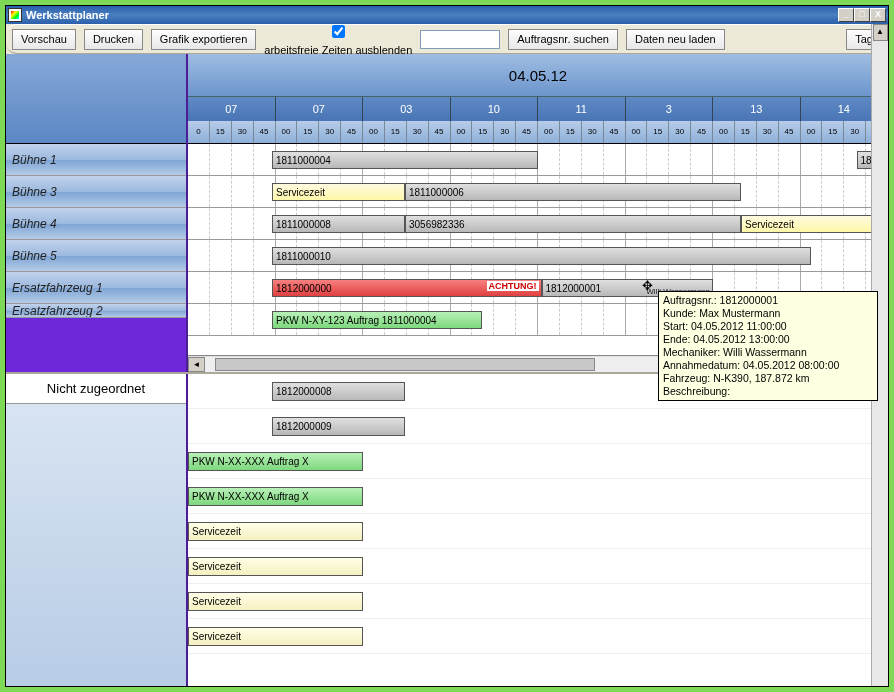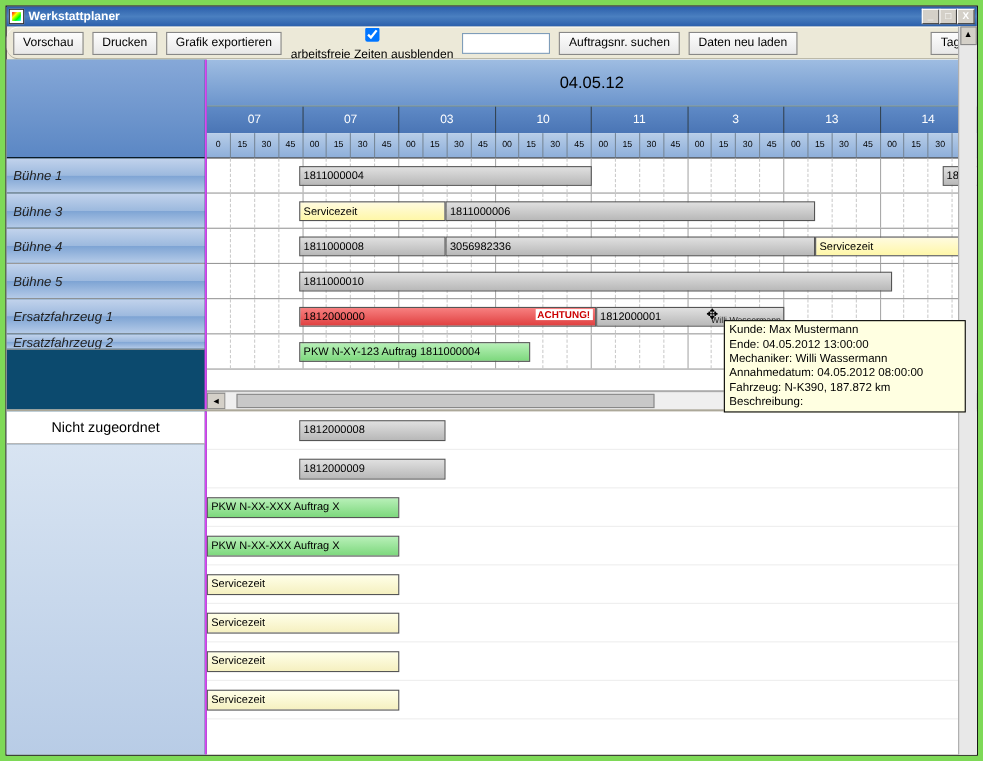"Bühne 1" .left-col { background: #0c4a6e -> #6d28d9; border-right: 2px solid #d946ef -> 2px solid #4c1d95 }
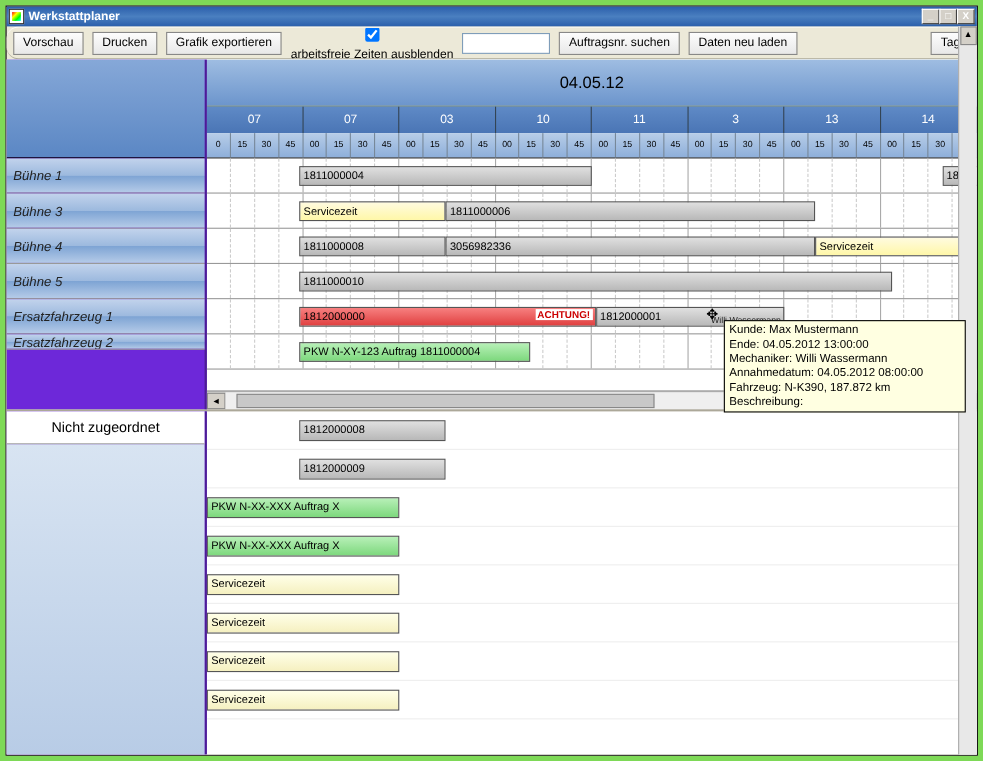"Auftragsnr.: 1812000001" div { html: none -> <div>Auftragsnr.: 1812000001</div> }
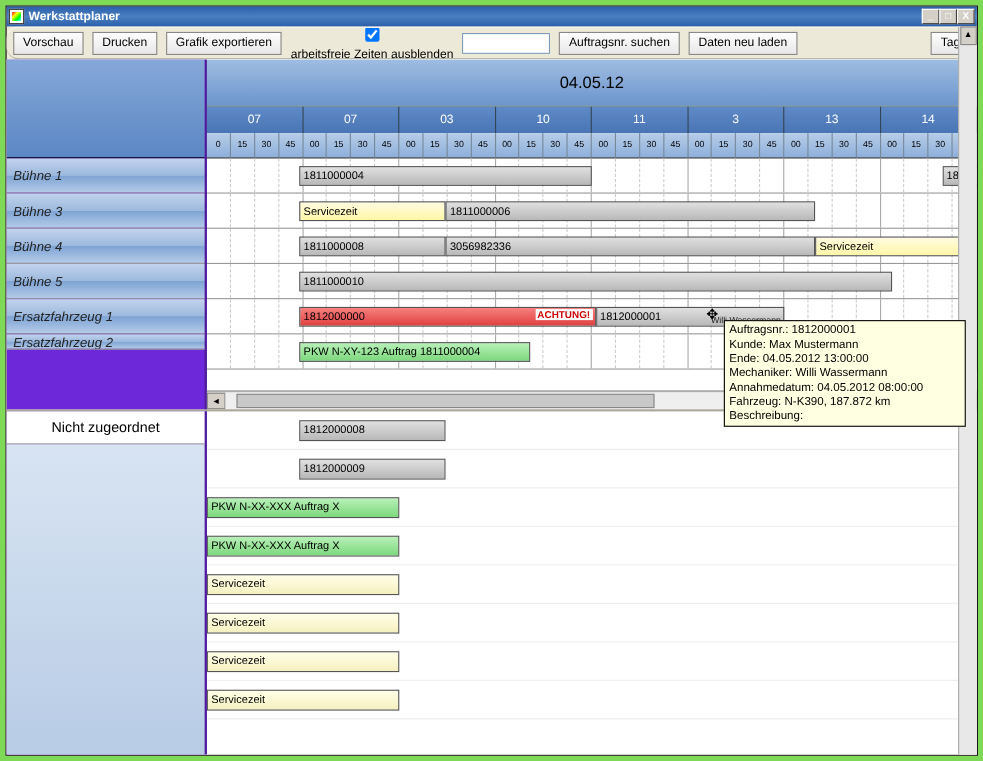"Start: 04.05.2012 11:00:00" div { html: none -> <div>Start: 04.05.2012 11:00:00</div> }
